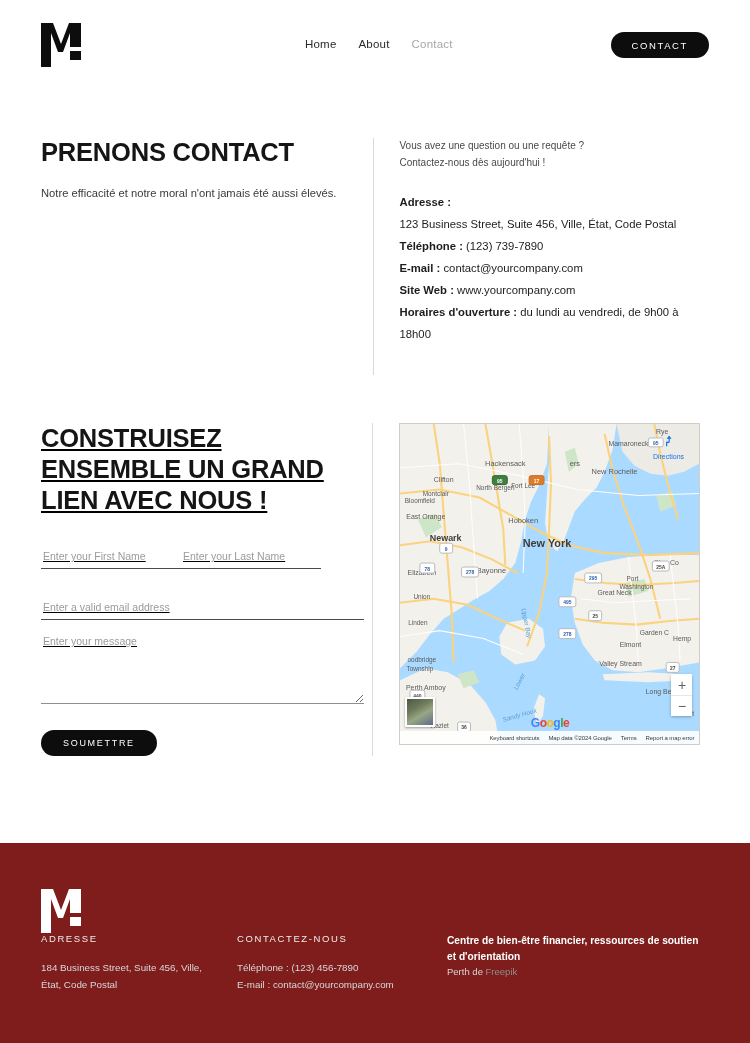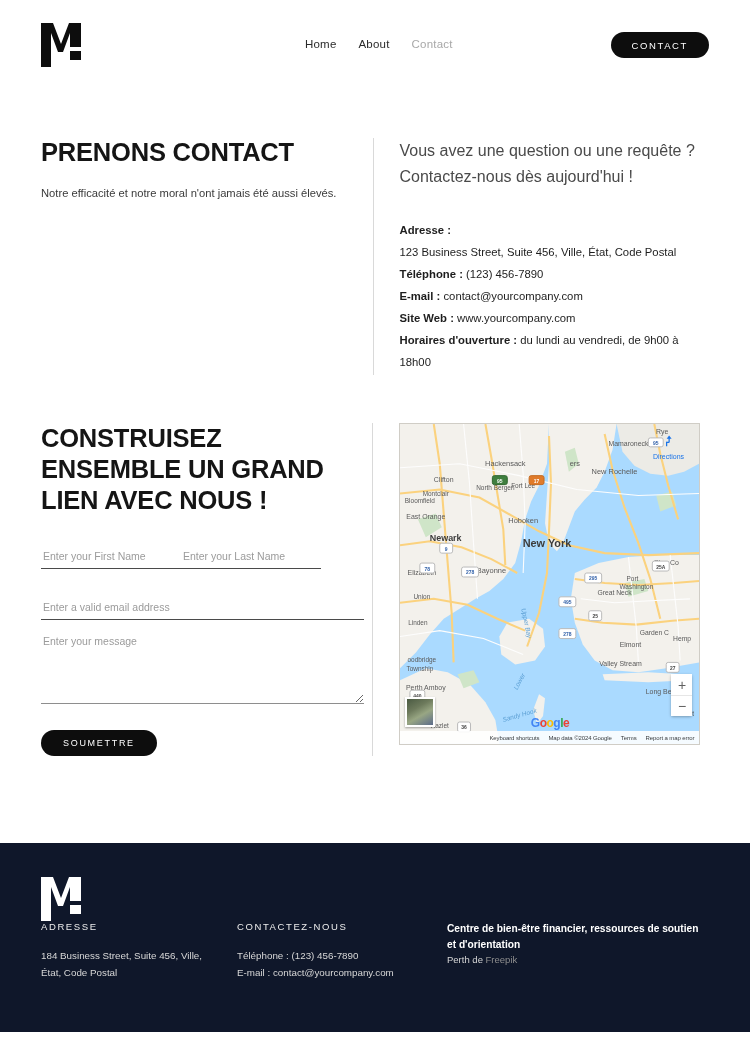"Vous avez une question ou" .lead { font-size: 16px -> 10px; margin-bottom: 28px -> 20px }
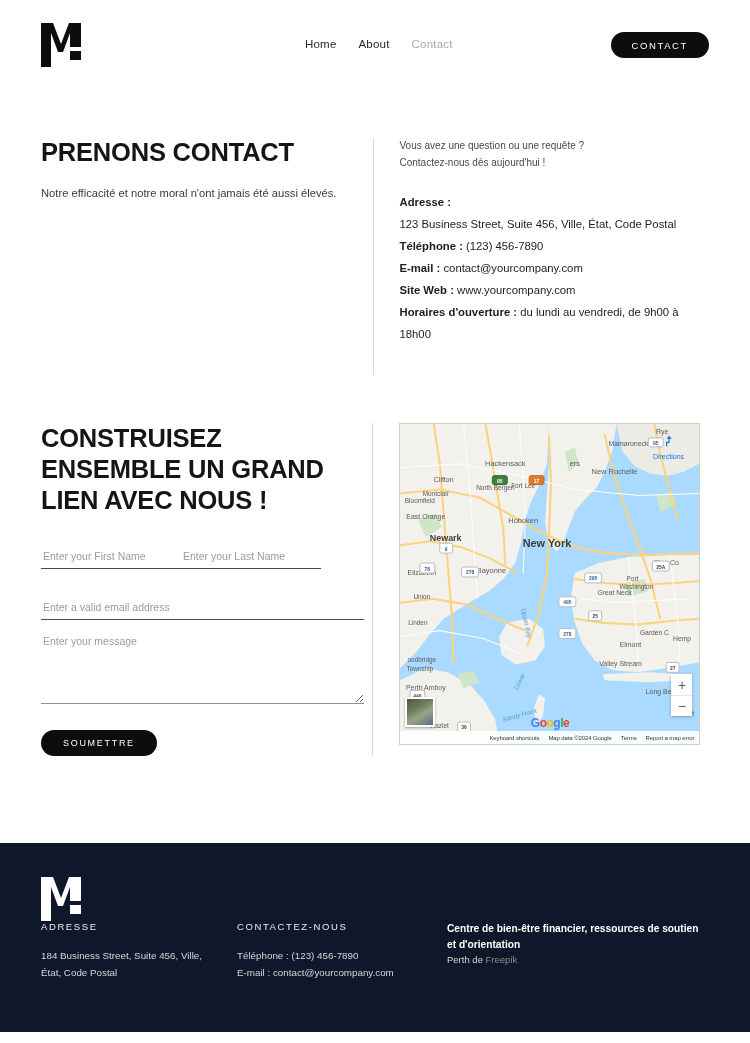"(123) 456-7890" span { text: 456-7890 -> 739-7890 }
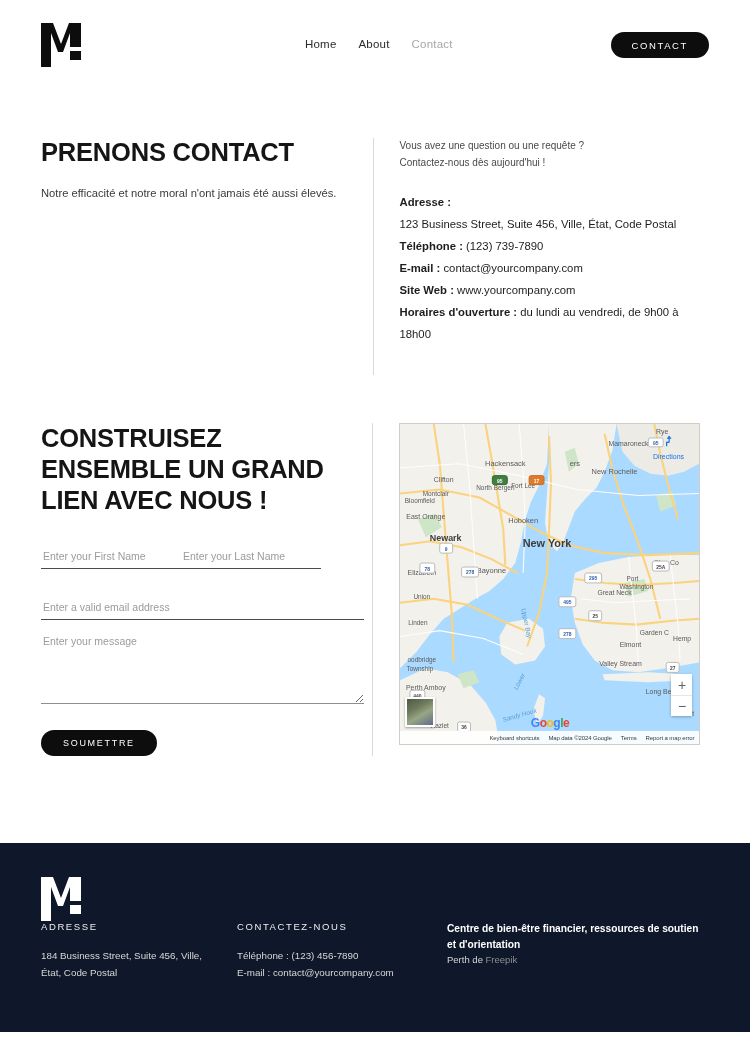"CONSTRUISEZ ENSEMBLE UN GRAND LIEN" .form-left { text-decoration: none -> underline }
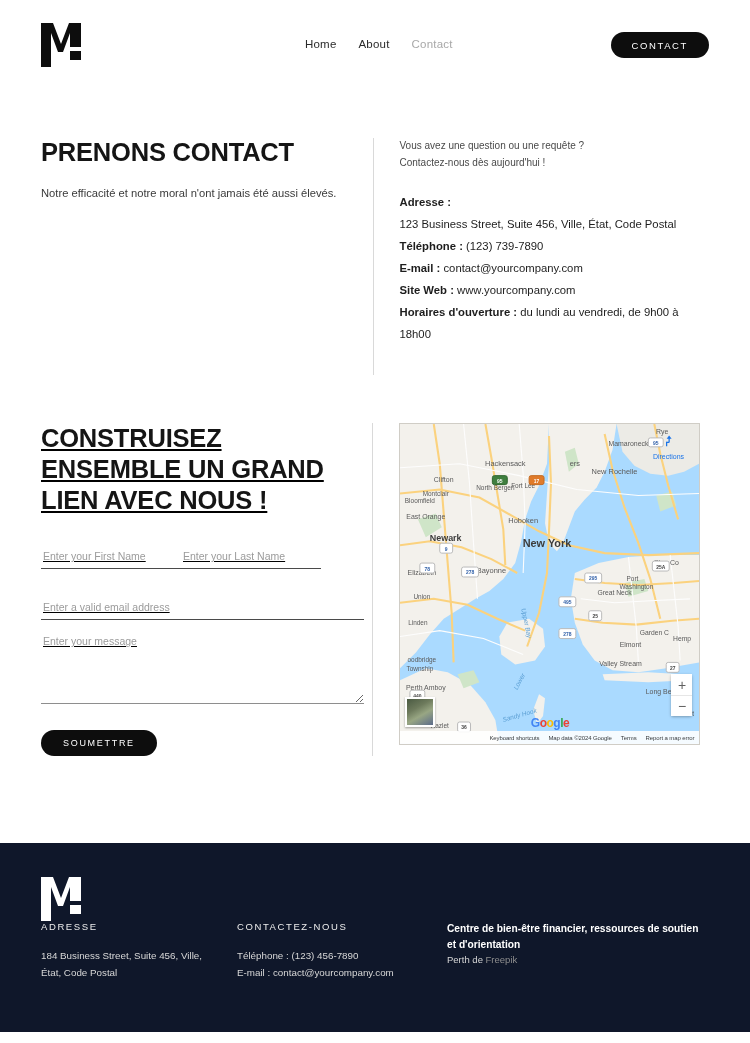"ADRESSE" .site-footer { background: #0f172a -> #7f1d1d; padding: 34px 41px 50px 41px -> 46px 41px 50px 41px }
